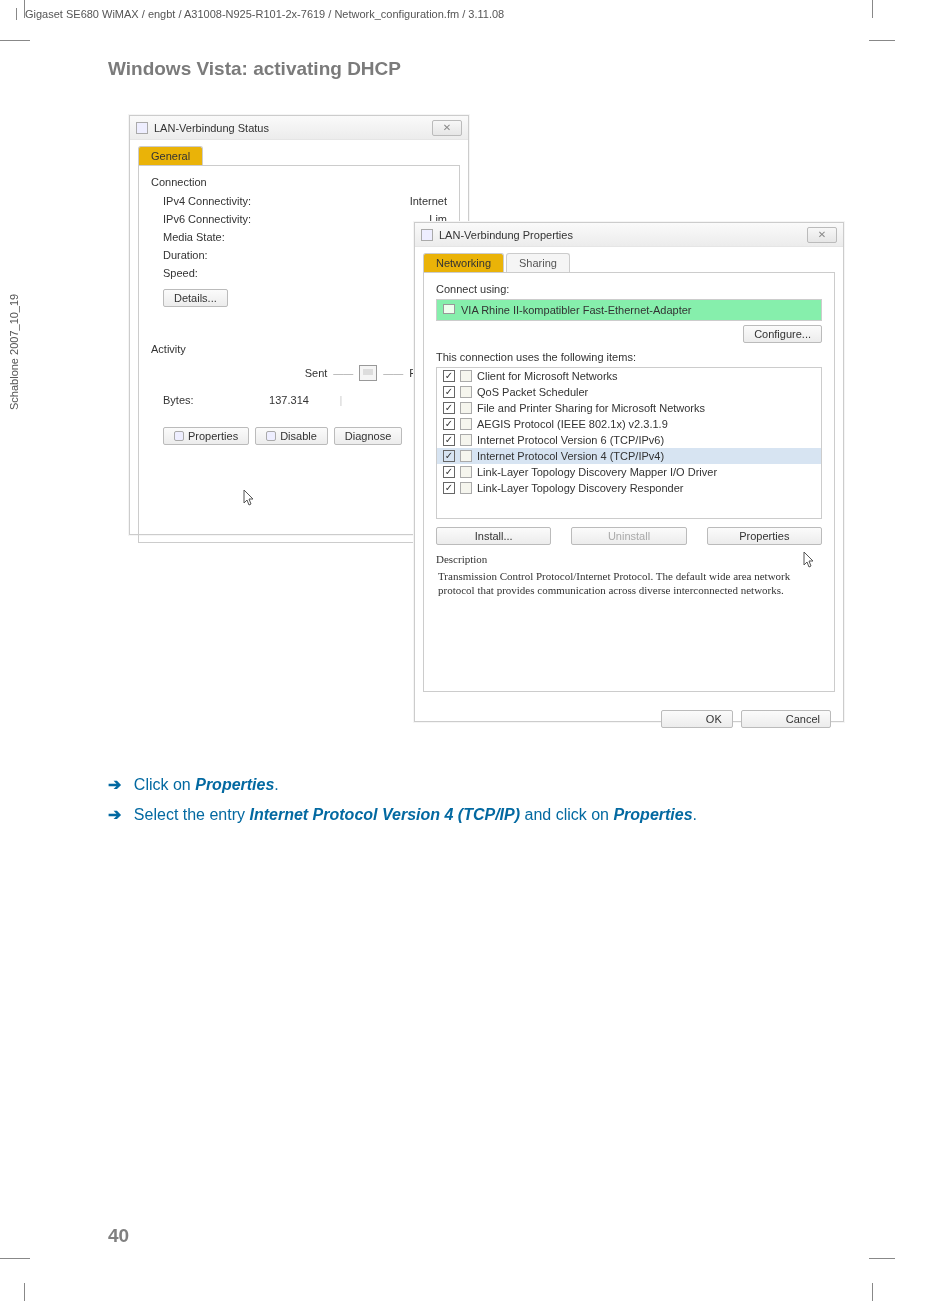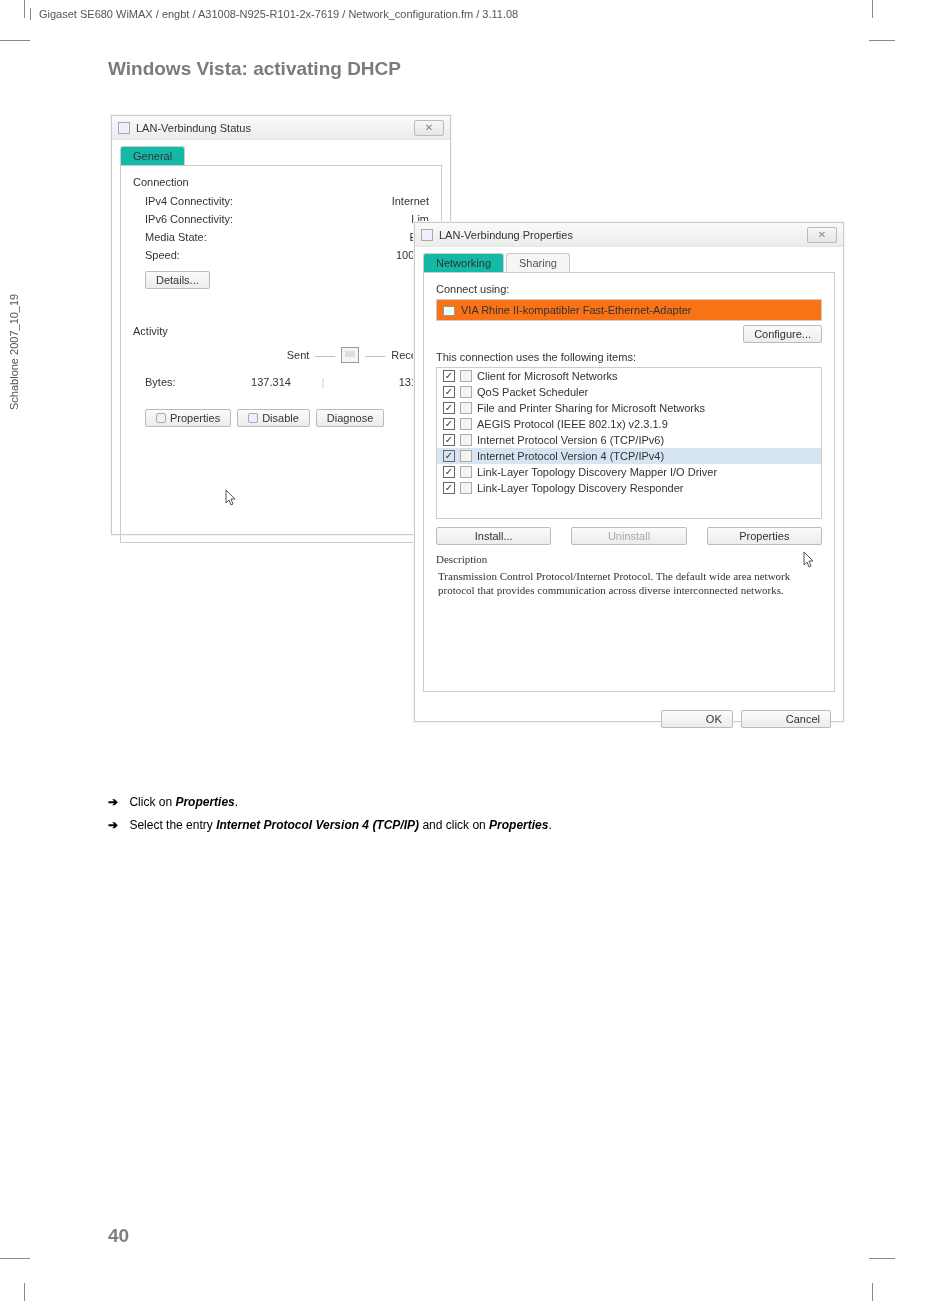"Gigaset SE680 WiMAX / engbt" .header-path { left: 30px -> 16px }
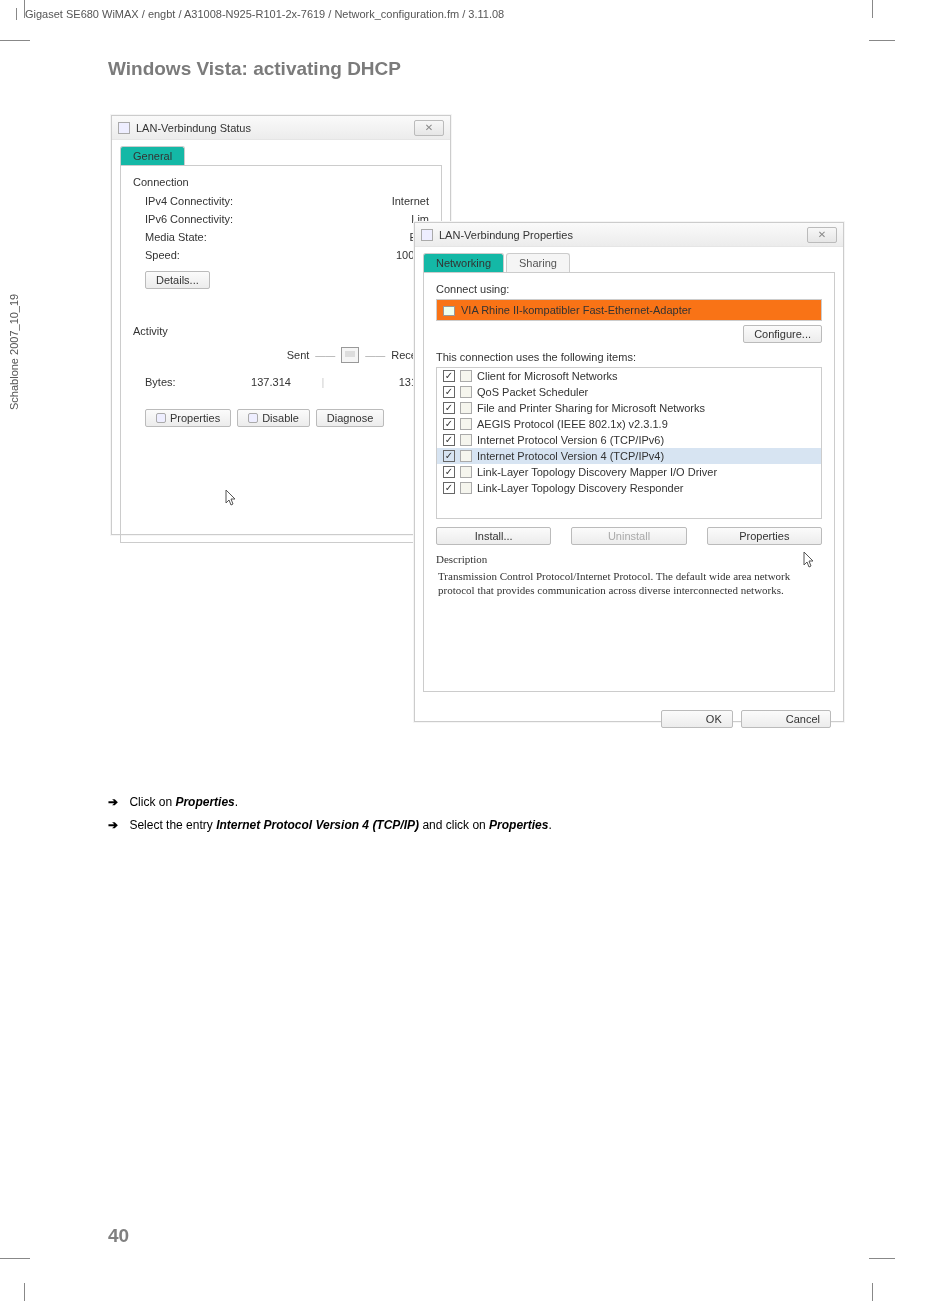"LAN-Verbindung Status" div.dialog { left: 111px -> 129px }
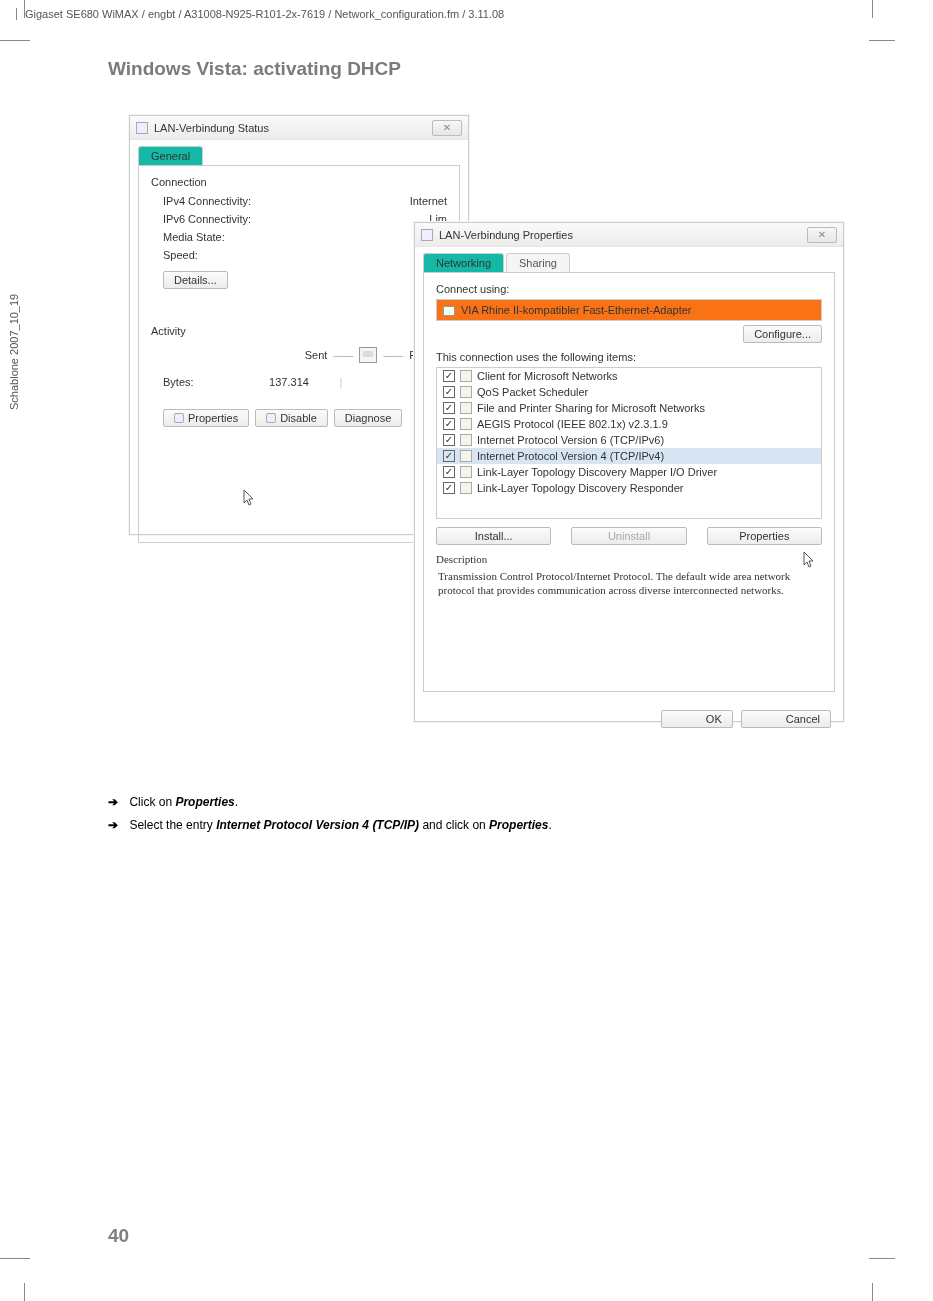"General" .tab { background: #14b8a6 -> #eab308 }
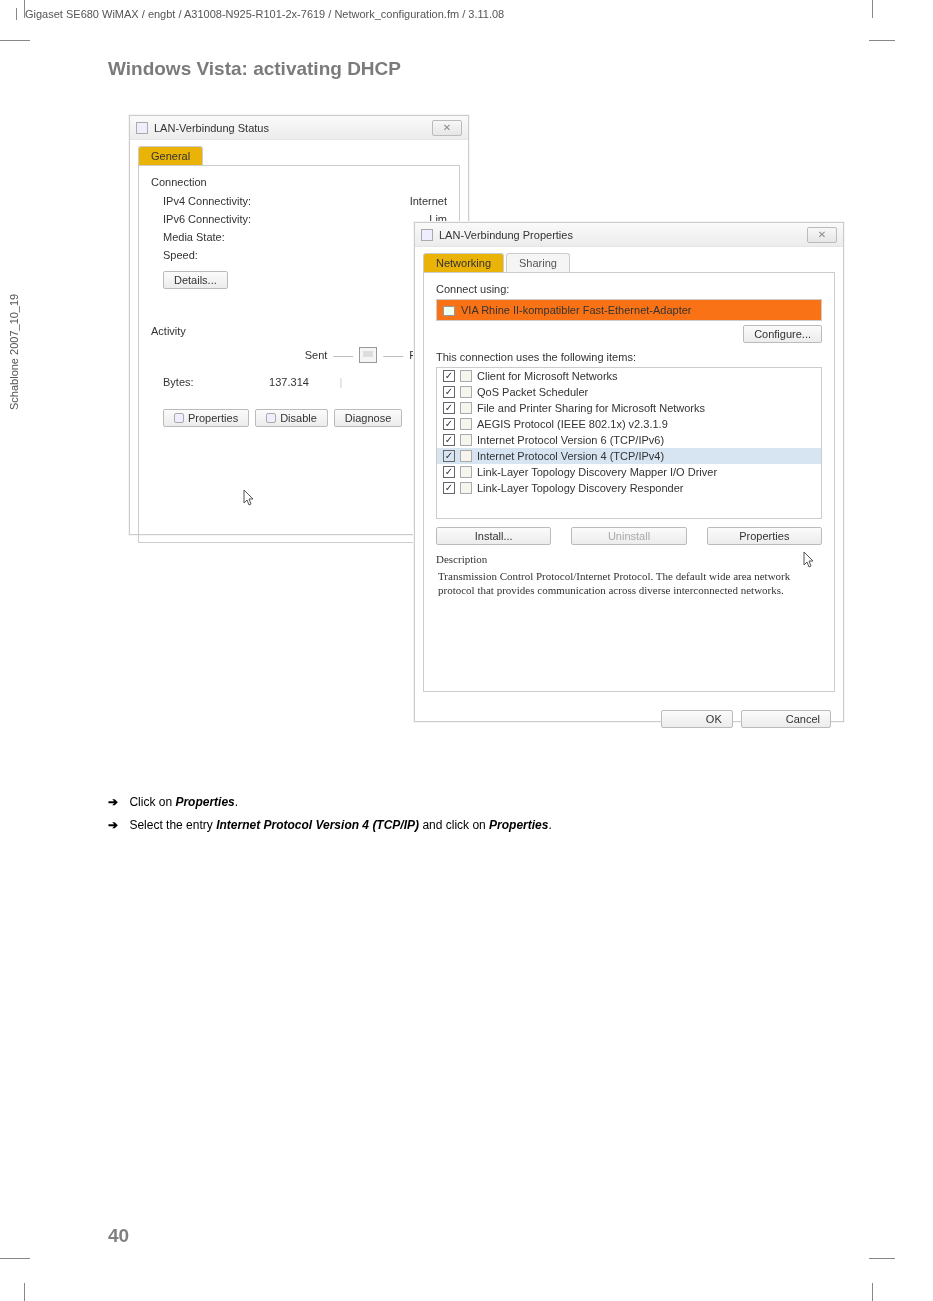"Duration:" div.row { html: none -> <div> <span>Duration:</span> <span>00:2</span> </div> }
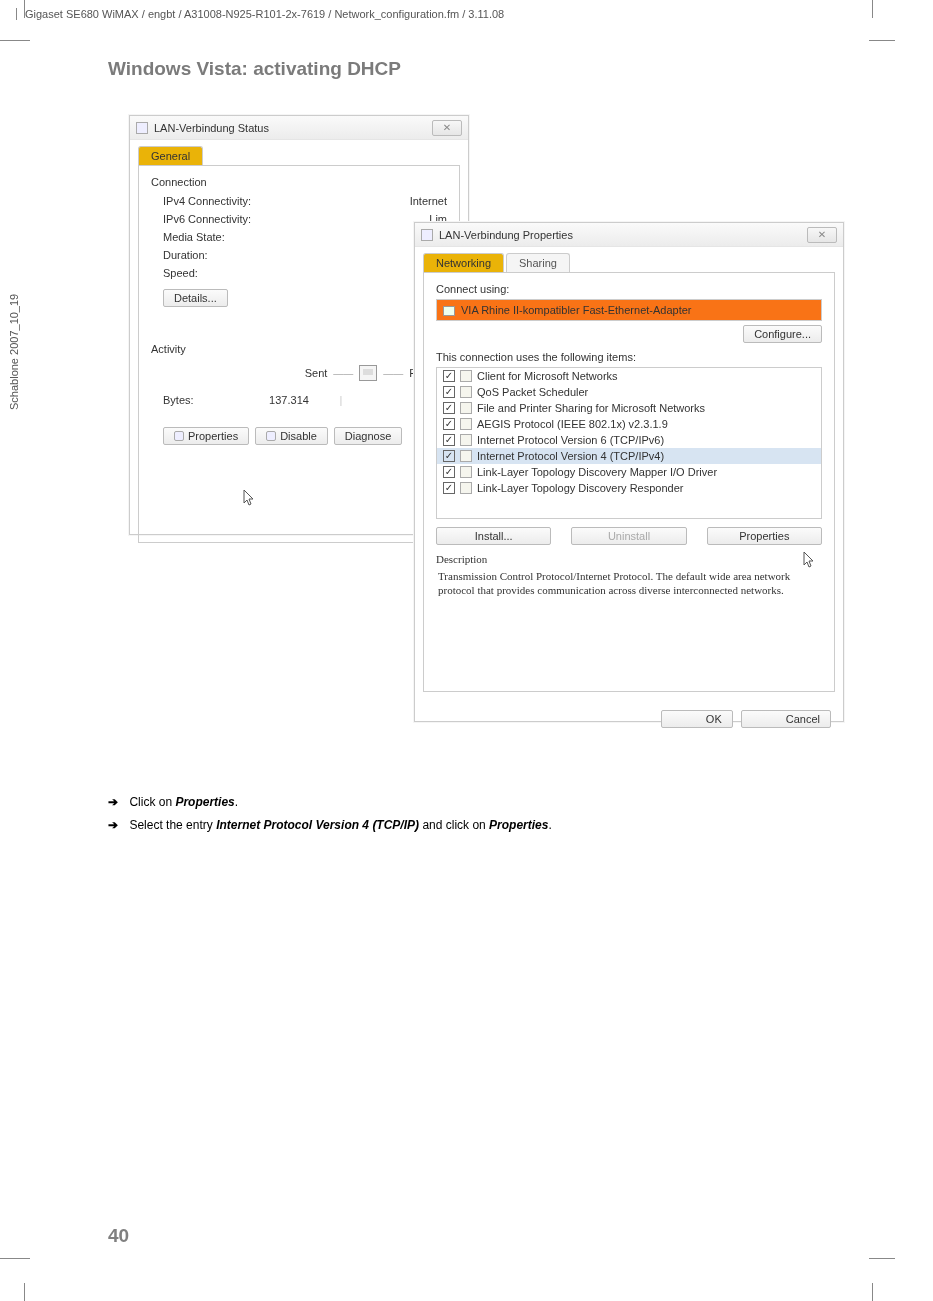"VIA Rhine II-kompatibler" .adapter-box { align-items: flex-end -> flex-start; background: #f97316 -> #86efac }
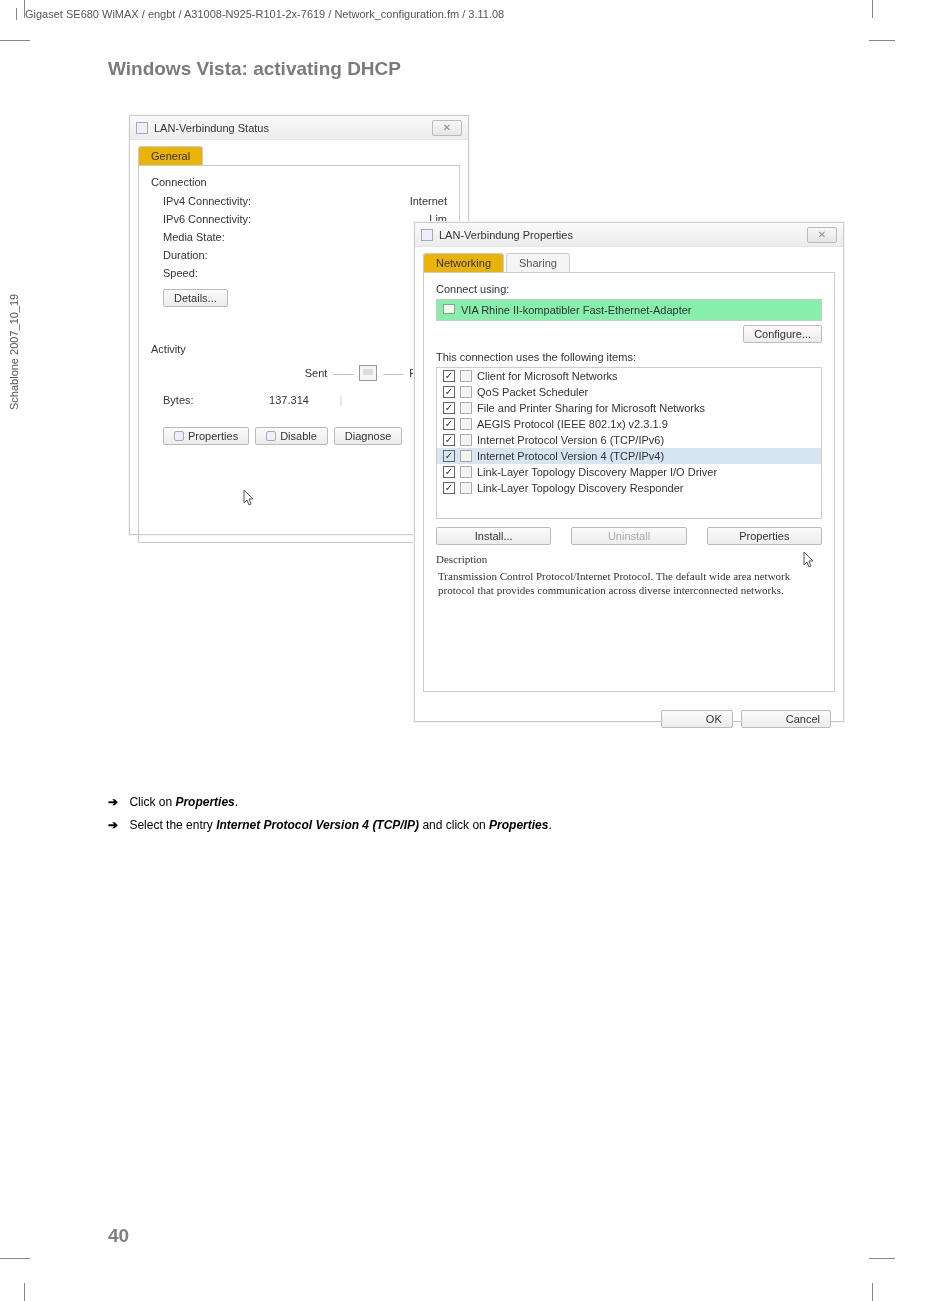"➔ Click on Properties." .instructions { color: #000000 -> #0369a1; font-size: 12px -> 16px; margin-top: 21px -> none }
